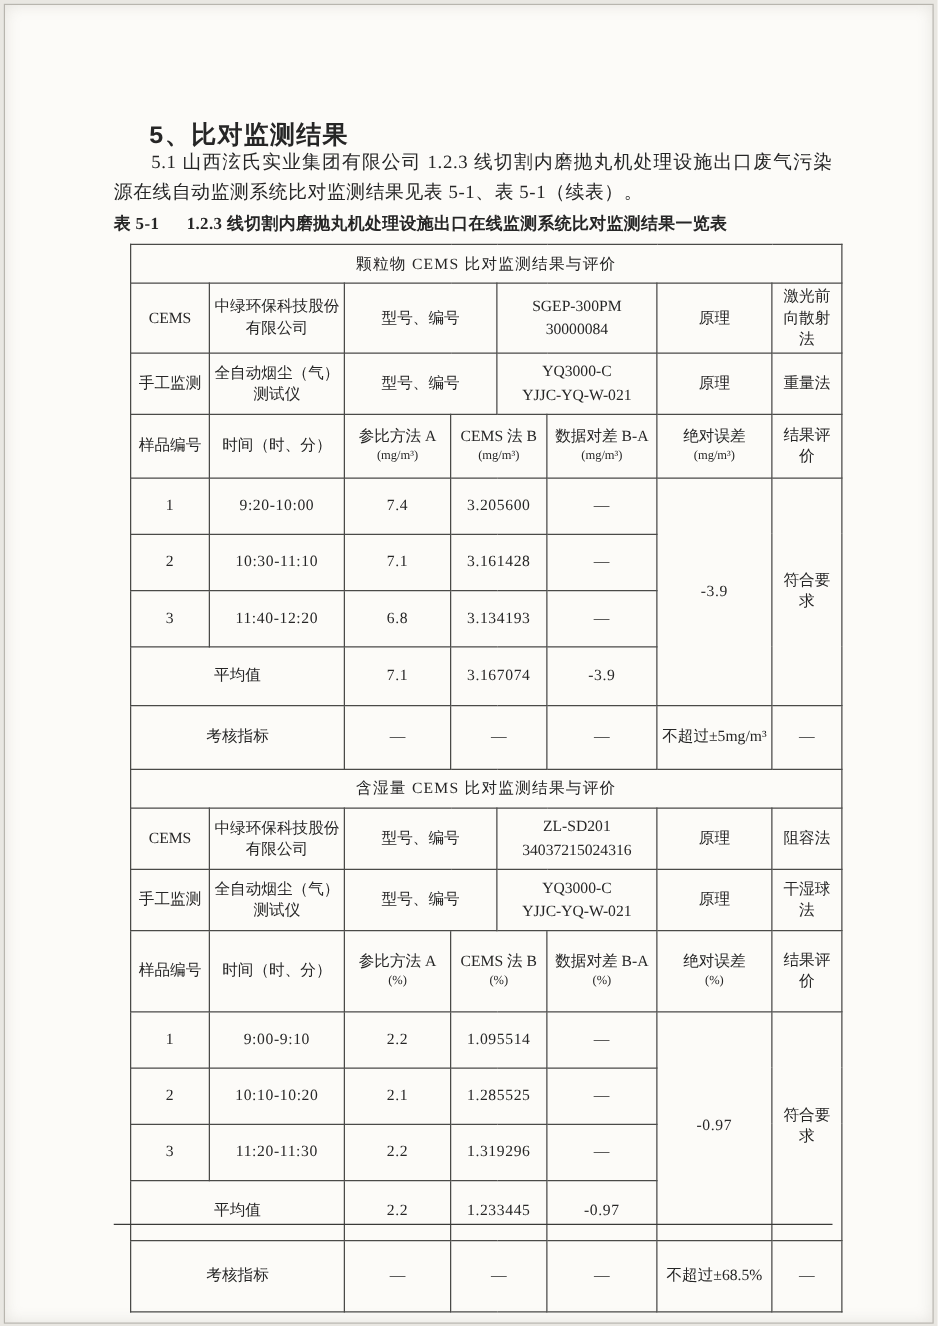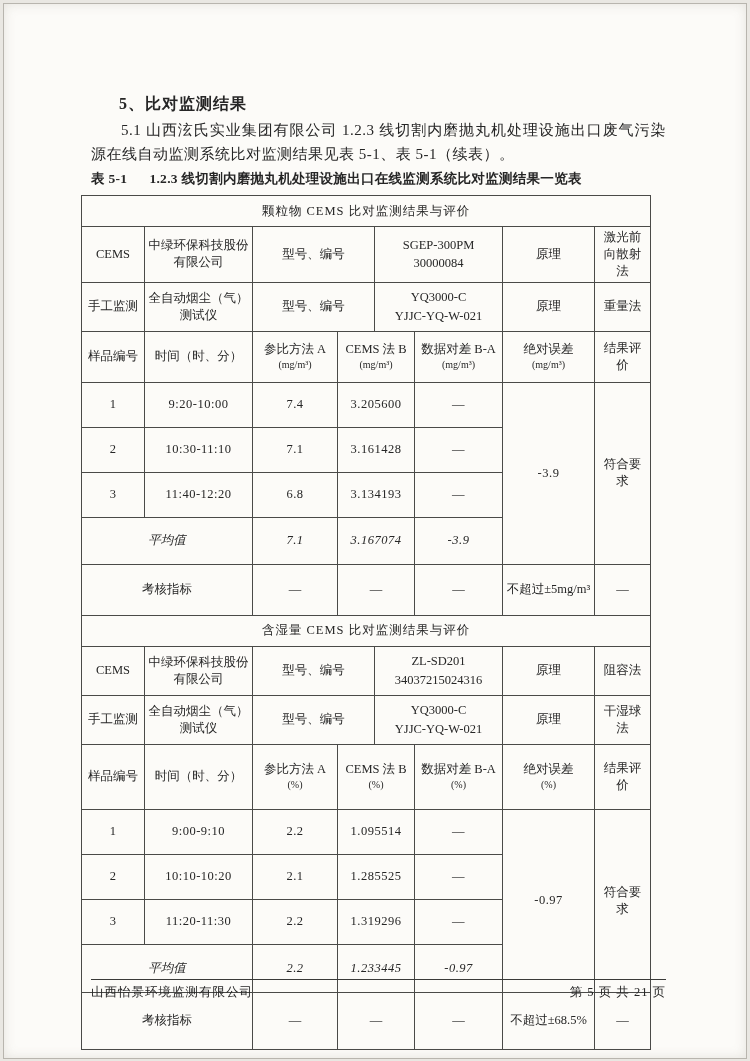"5、比对监测结果" .heading { font-family: none -> Liberation Mono, monospace; font-size: 16px -> 20px }
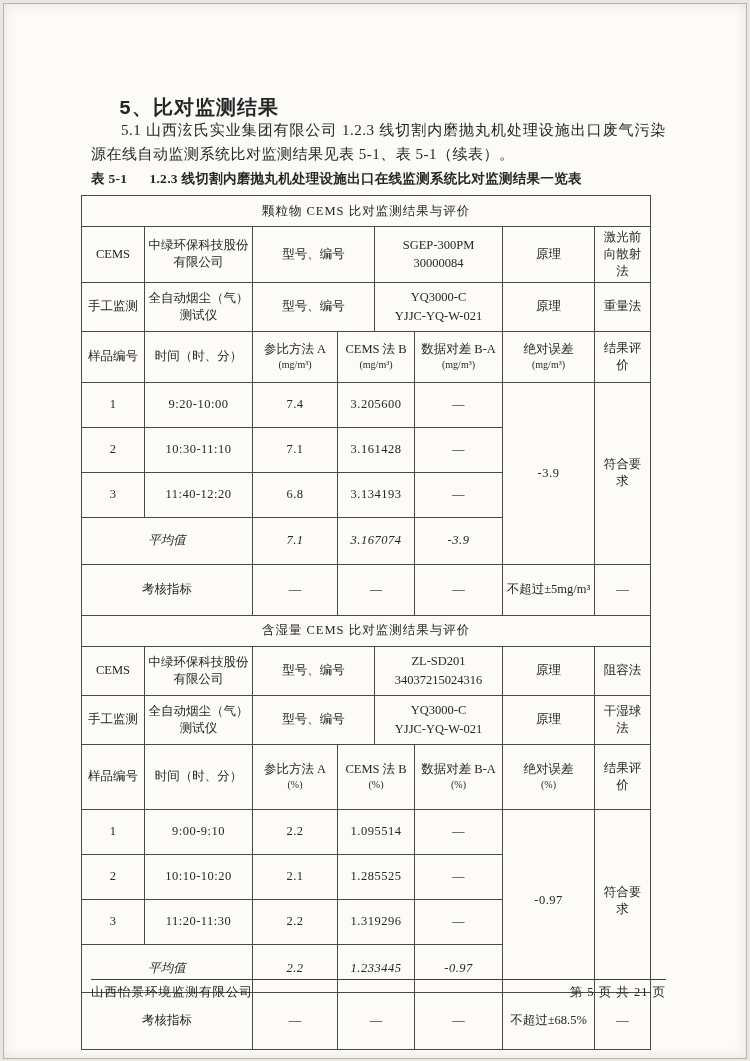"颗粒物 CEMS 比对监测结果与评价" table.report { left: 77px -> 100px }
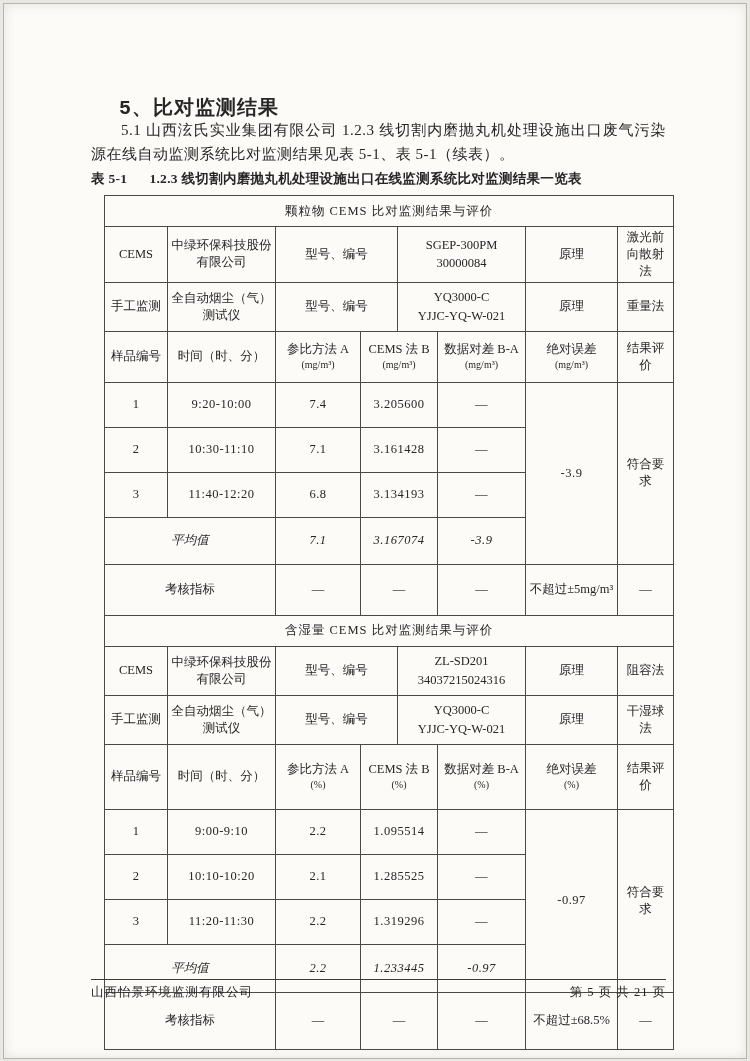"平均值" tr.avg td { font-style: italic -> none }
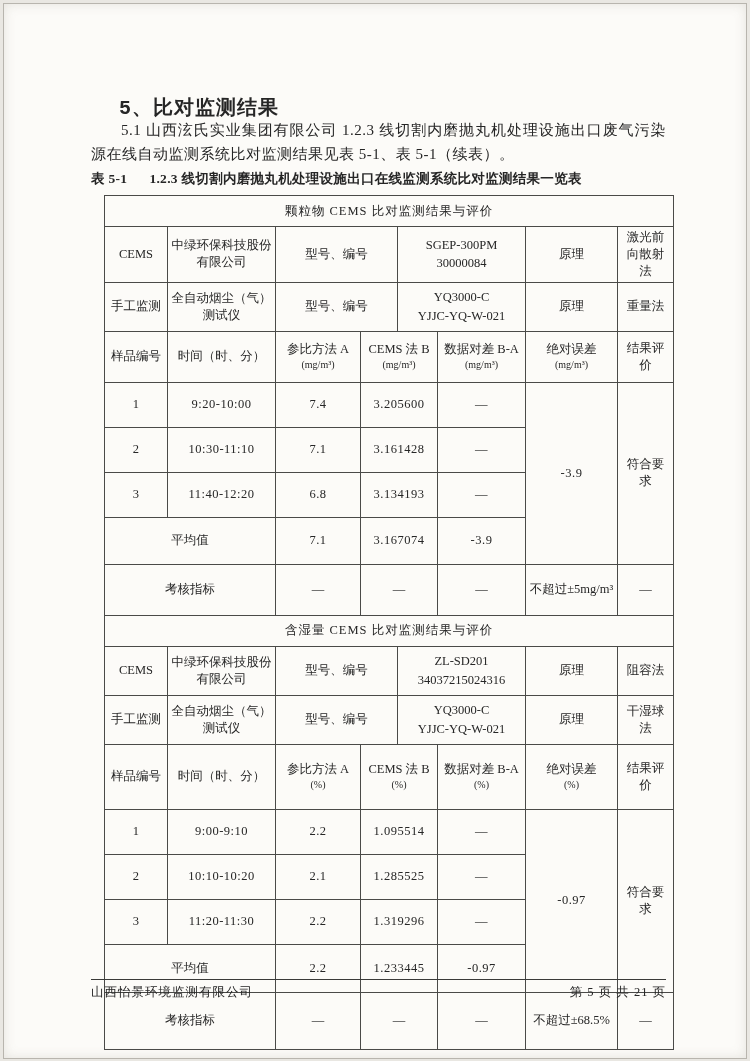"山西怡景环境监测有限公司" div.footer { html: <div> <span>山西怡景环境监测有限公司</span> <span>第 5 页 共 21 页</span> </div> -> none }
